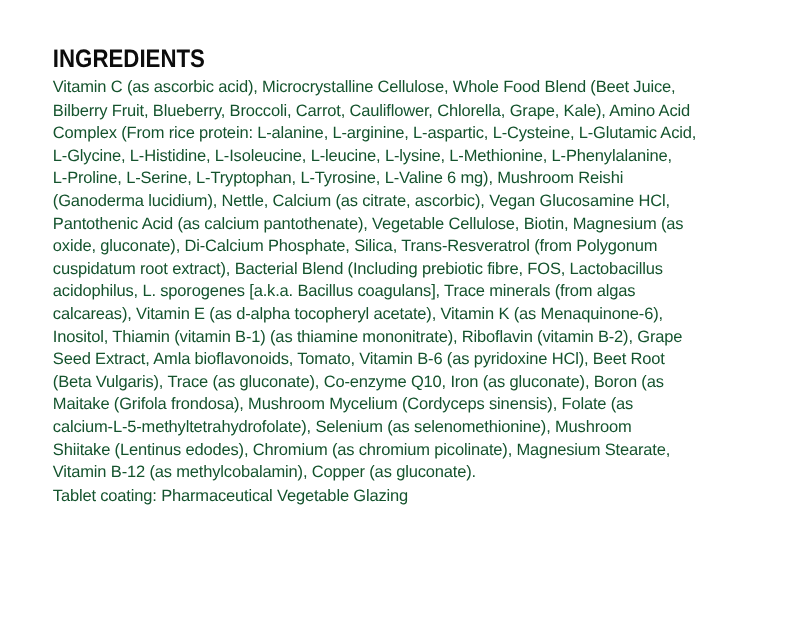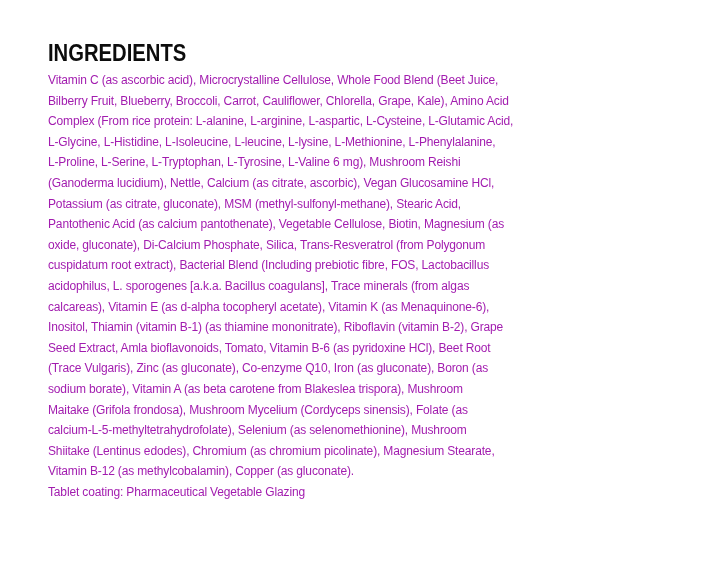"Vitamin C (as ascorbic acid)," .ingredients-text .line { color: #a21caf -> #14532d; font-size: 12px -> 15px }
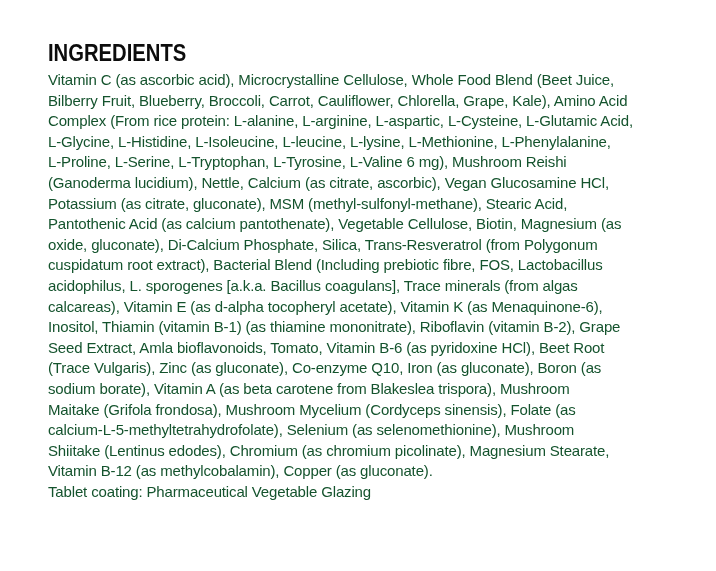"Potassium (as citrate, gluconate), MSM" div.line { html: <div>Potassium (as citrate, gluconate), MSM (methyl-sulfonyl-methane), Stearic Acid,</div> -> none }
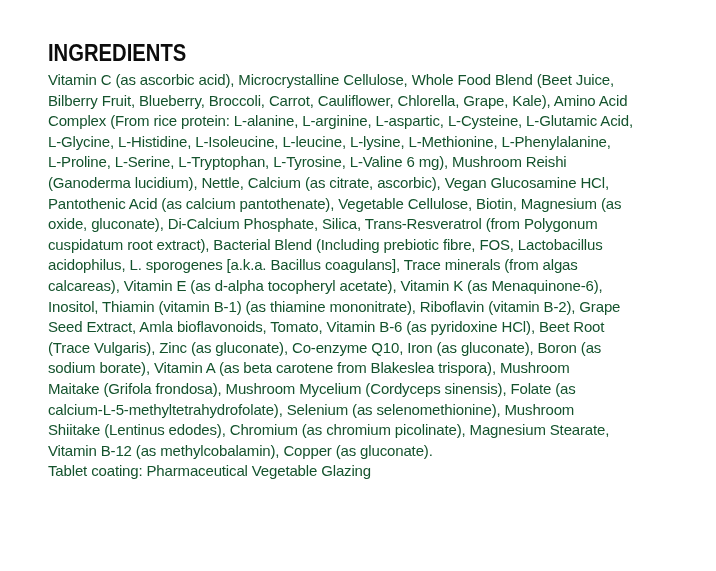"(Trace Vulgaris), Zinc (as gluconate)," div.line { text: Trace Vulgaris), Zinc -> Beta Vulgaris), Trace }
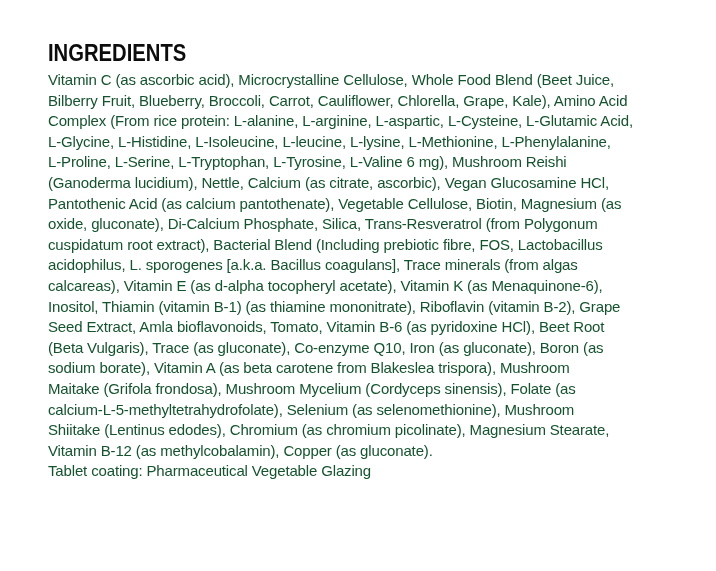"sodium borate), Vitamin A (as" div.line { html: <div>sodium borate), Vitamin A (as beta carotene from Blakeslea trispora), Mushroom</div> -> none }
